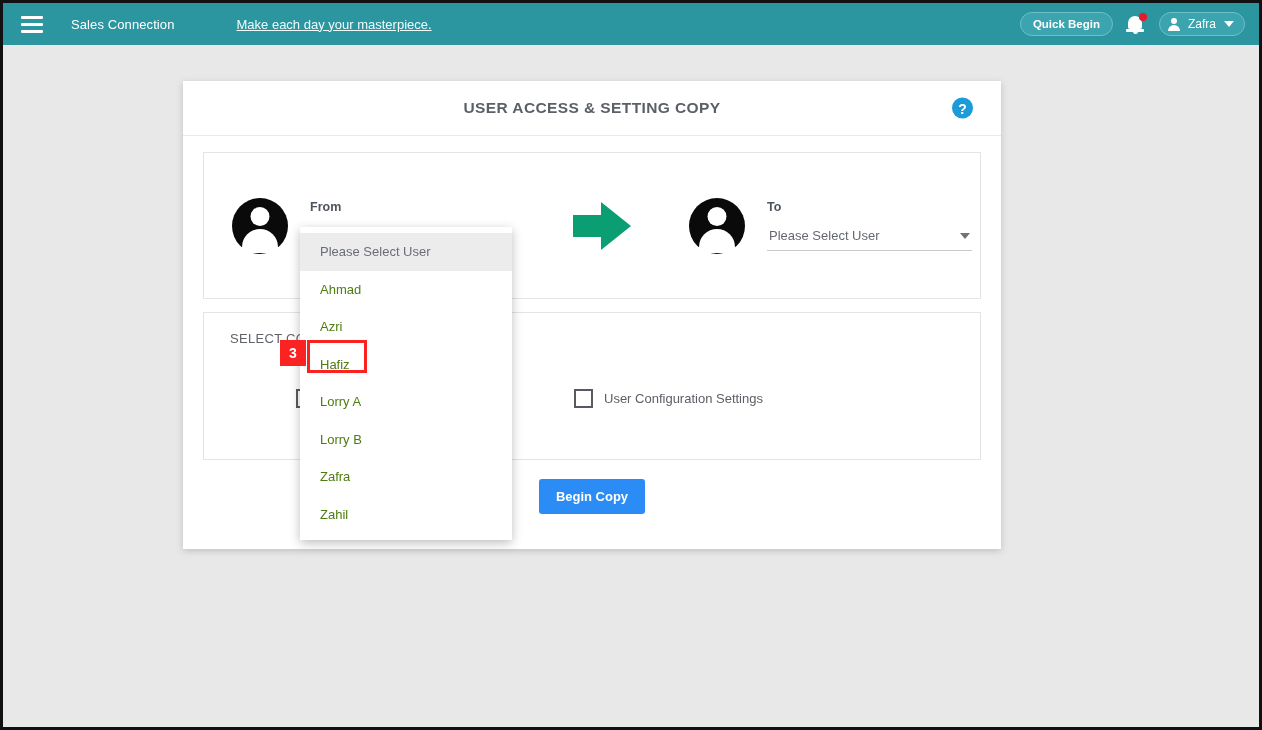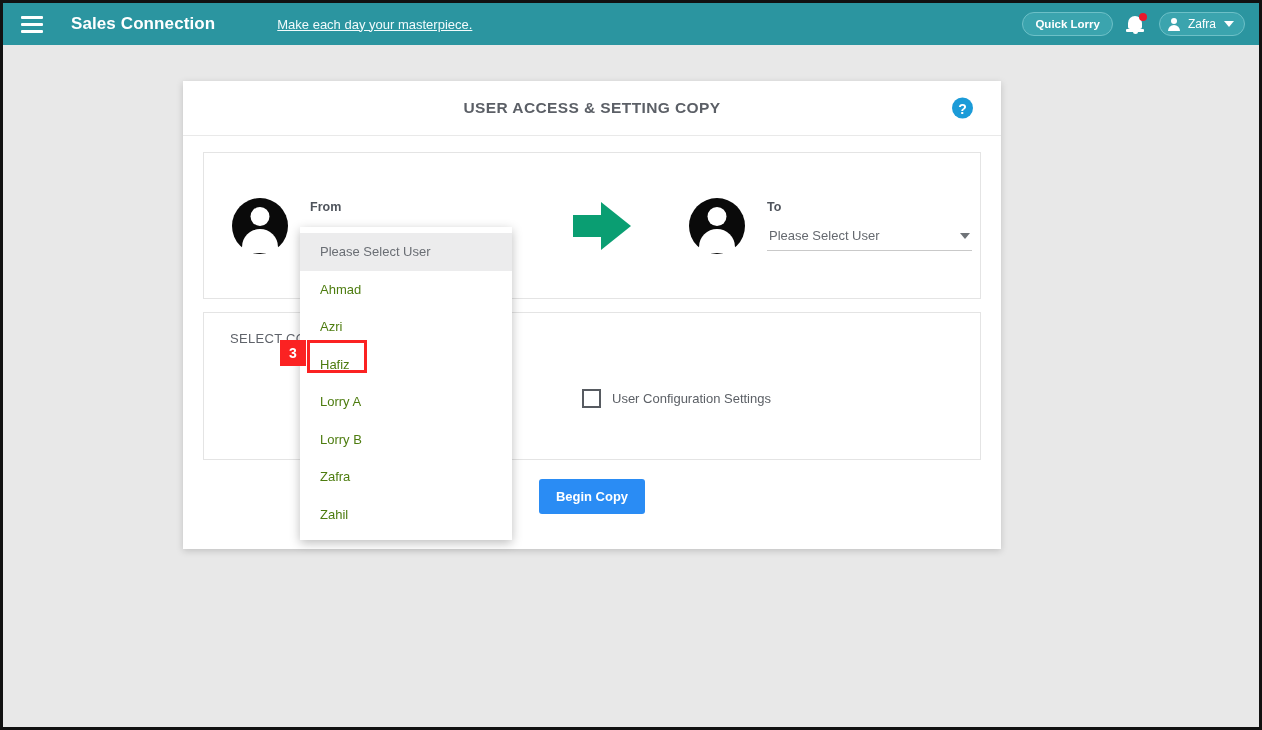"Sales Connection" .brand { font-size: 17px -> 13px; font-weight: bold -> normal }
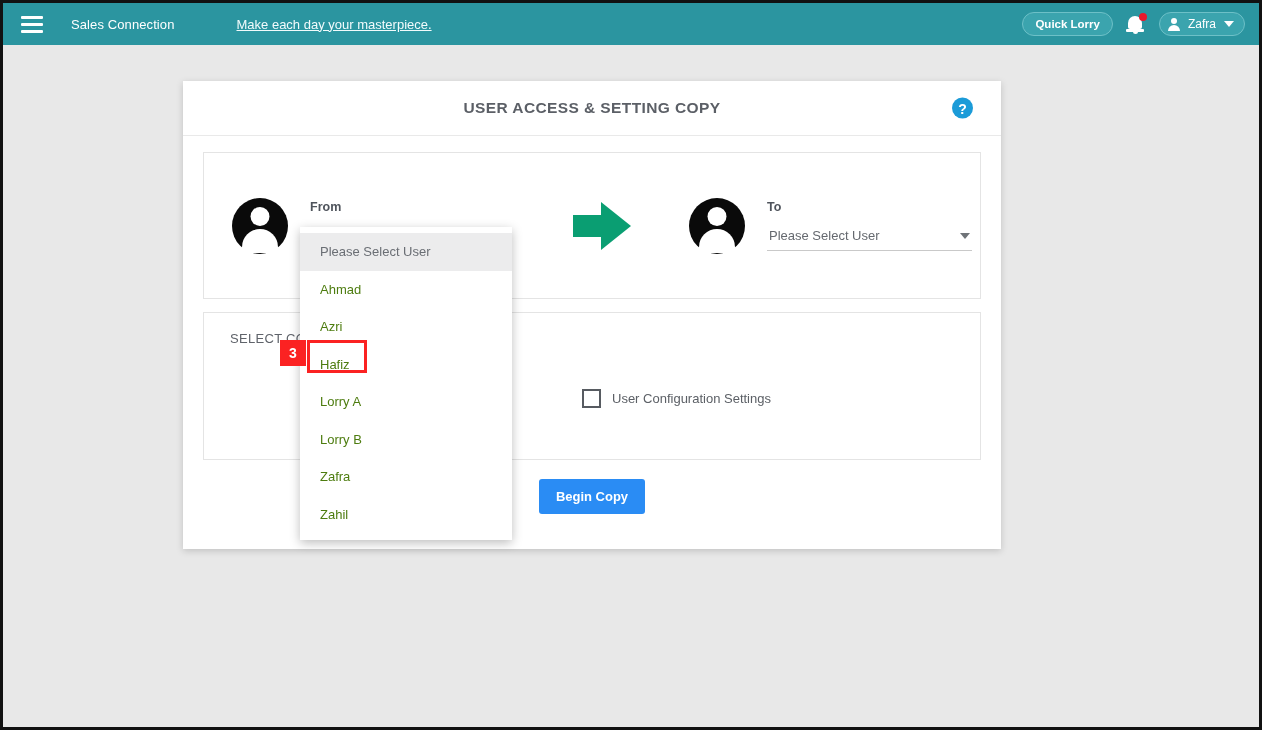"Quick Lorry" div.pill { text: Lorry -> Begin }
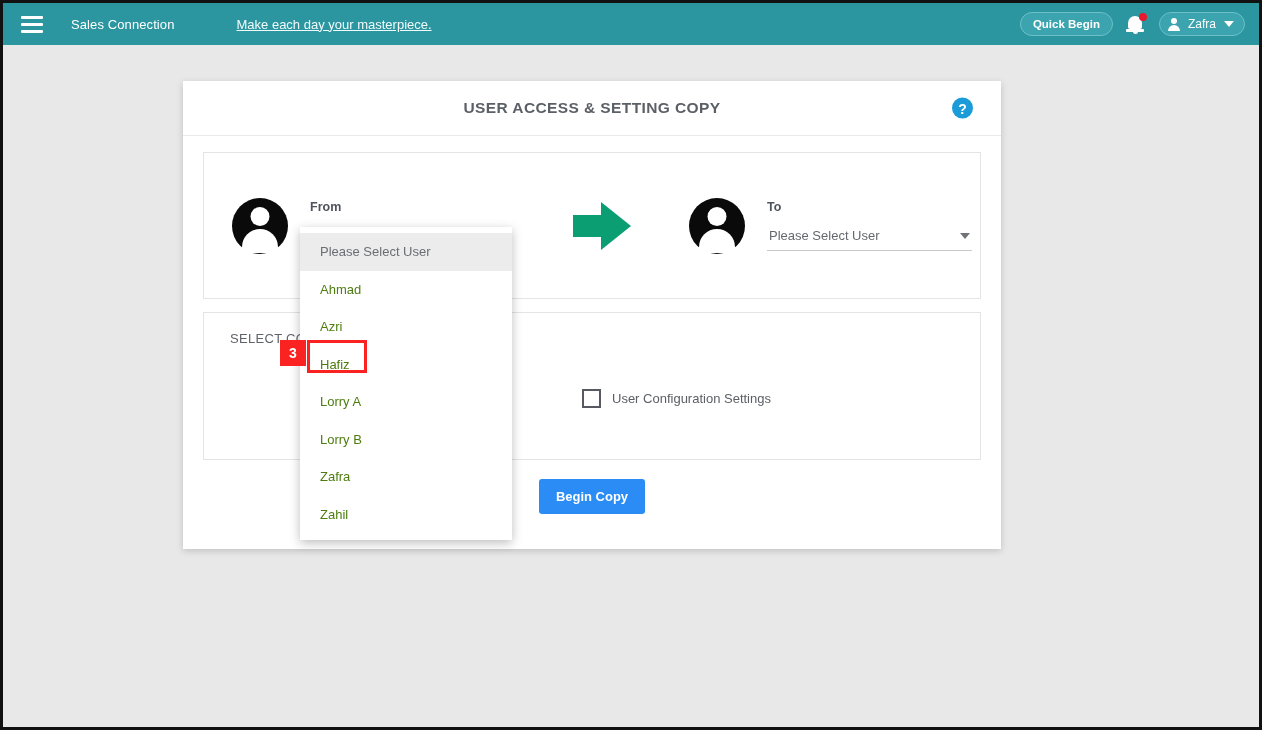"User Configuration Settings" .options-row { left: 8px -> 0 }
